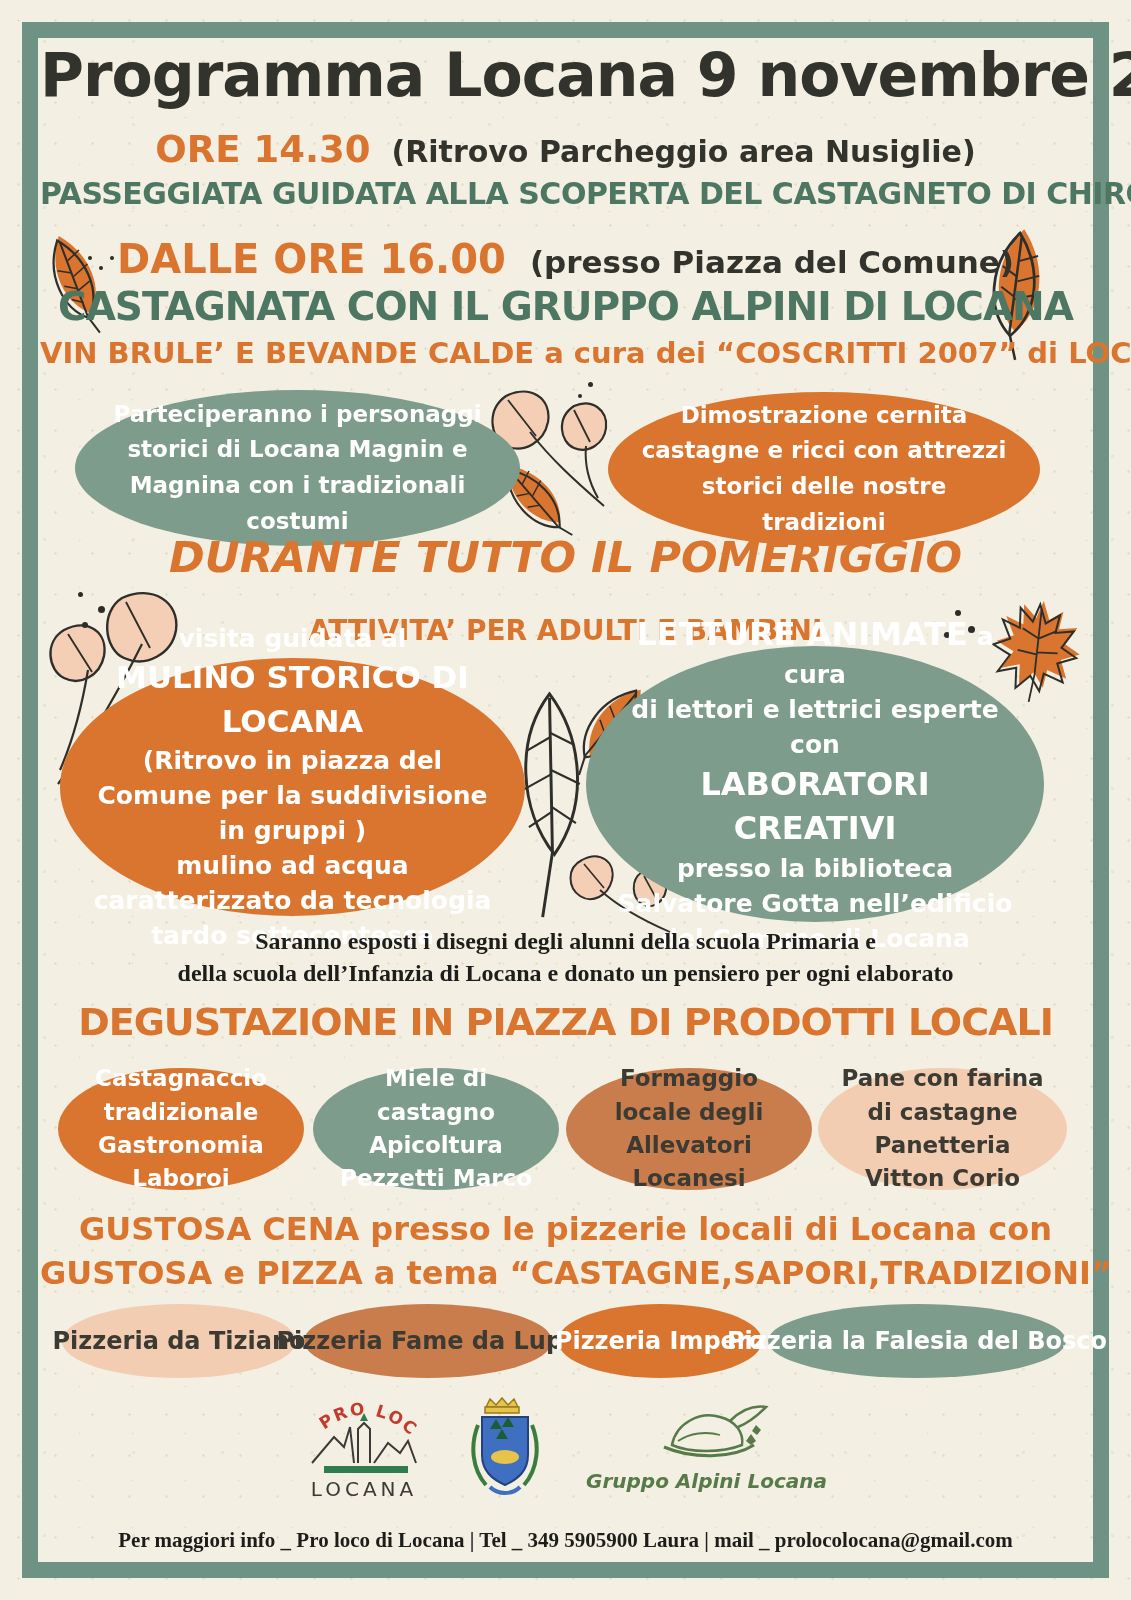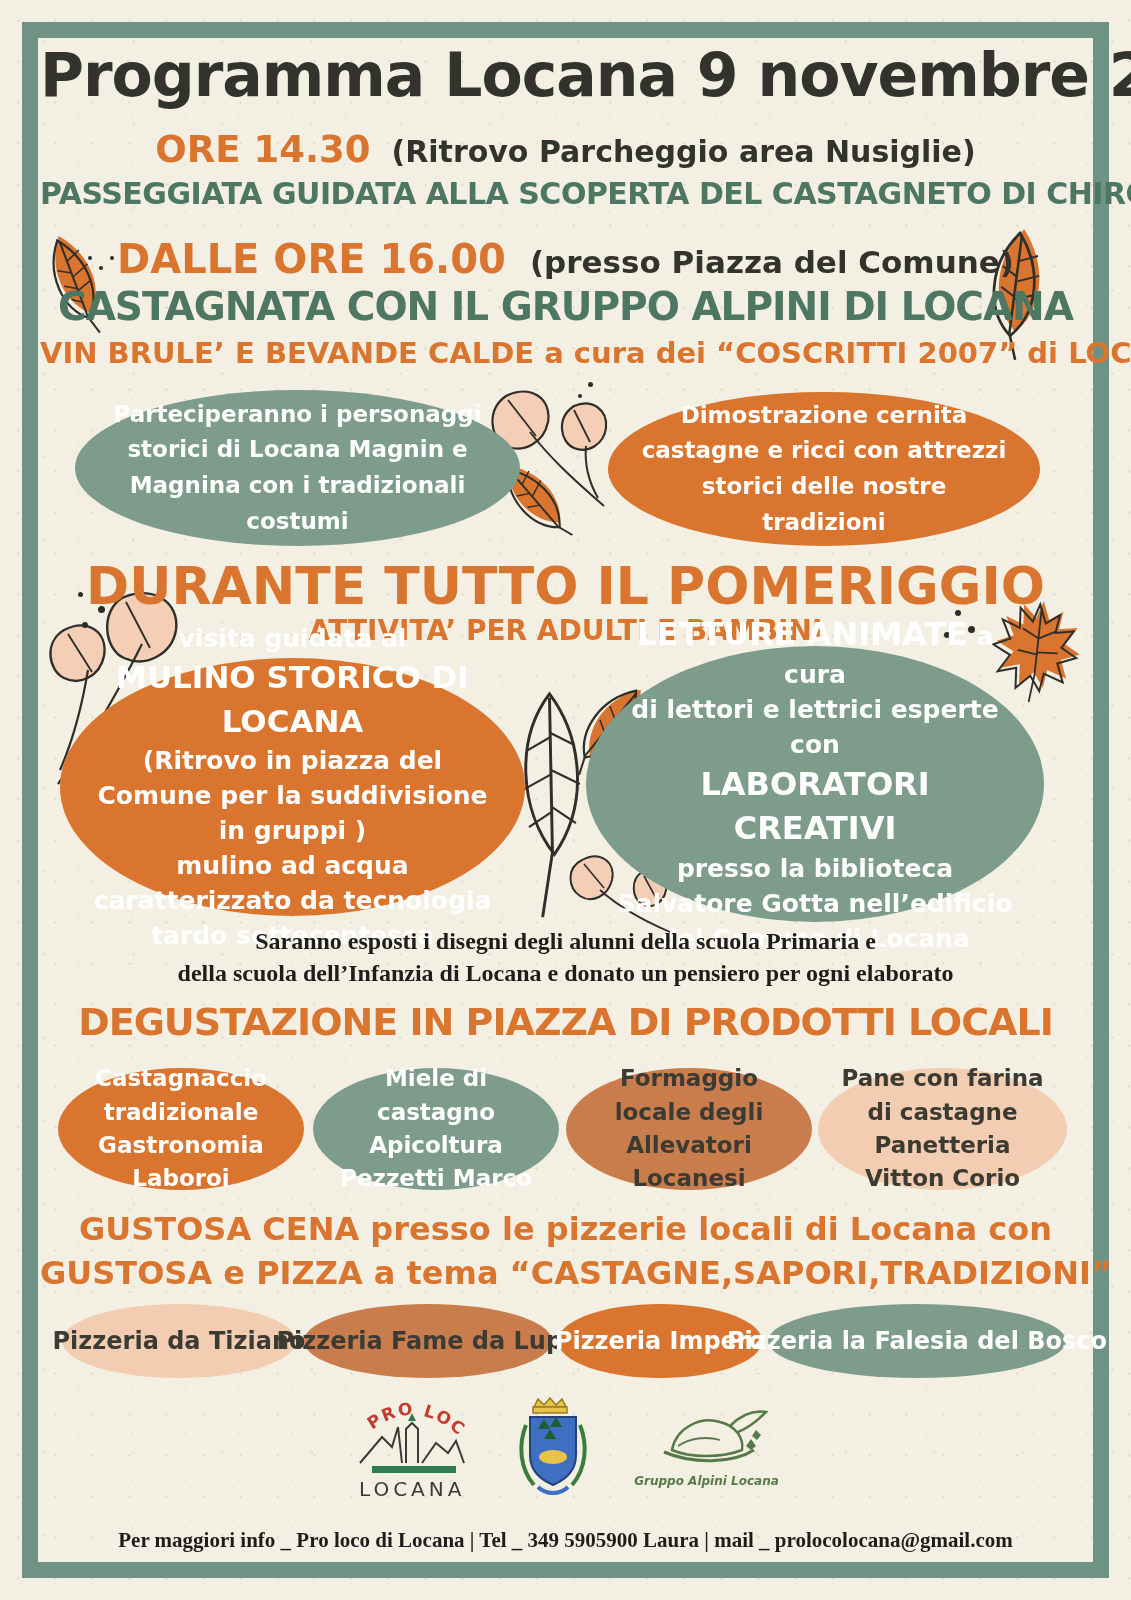"DURANTE TUTTO IL POMERIGGIO" .afternoon-t { font-size: 52px -> 43px; font-style: none -> italic; top: 556px -> 532px }
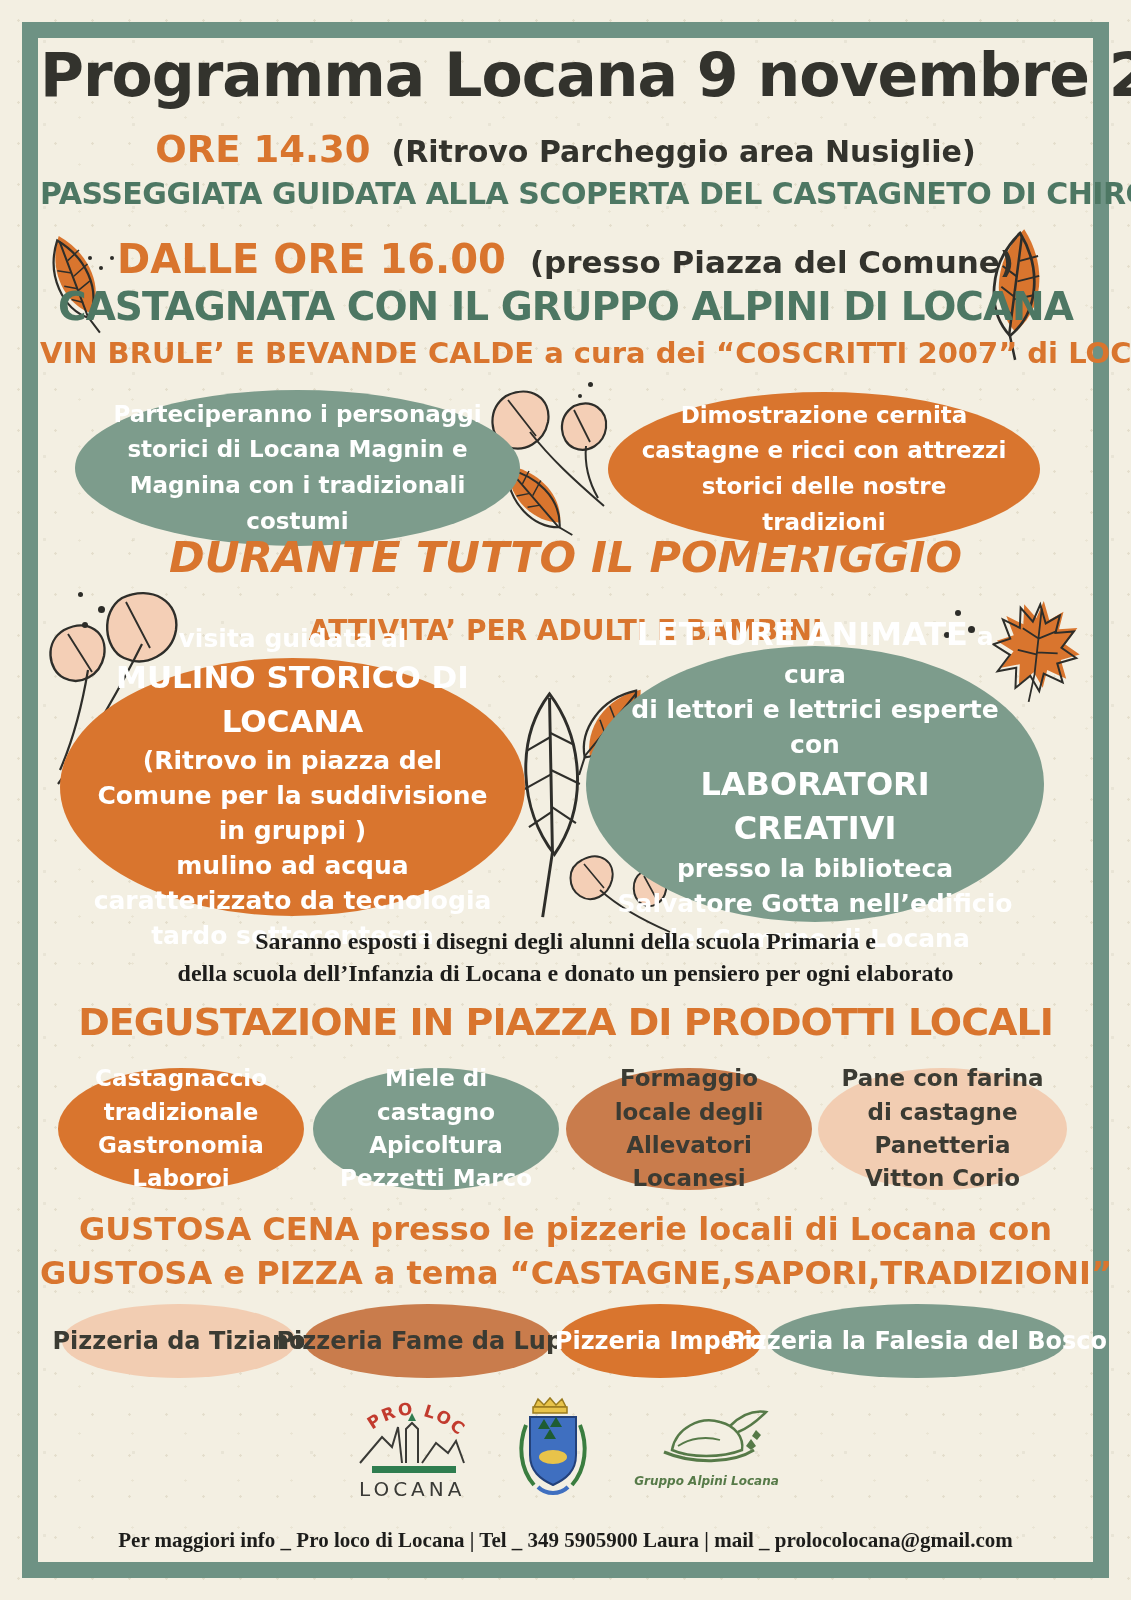"Gruppo Alpini Locana" .alpini-text { font-size: 12px -> 20px }
